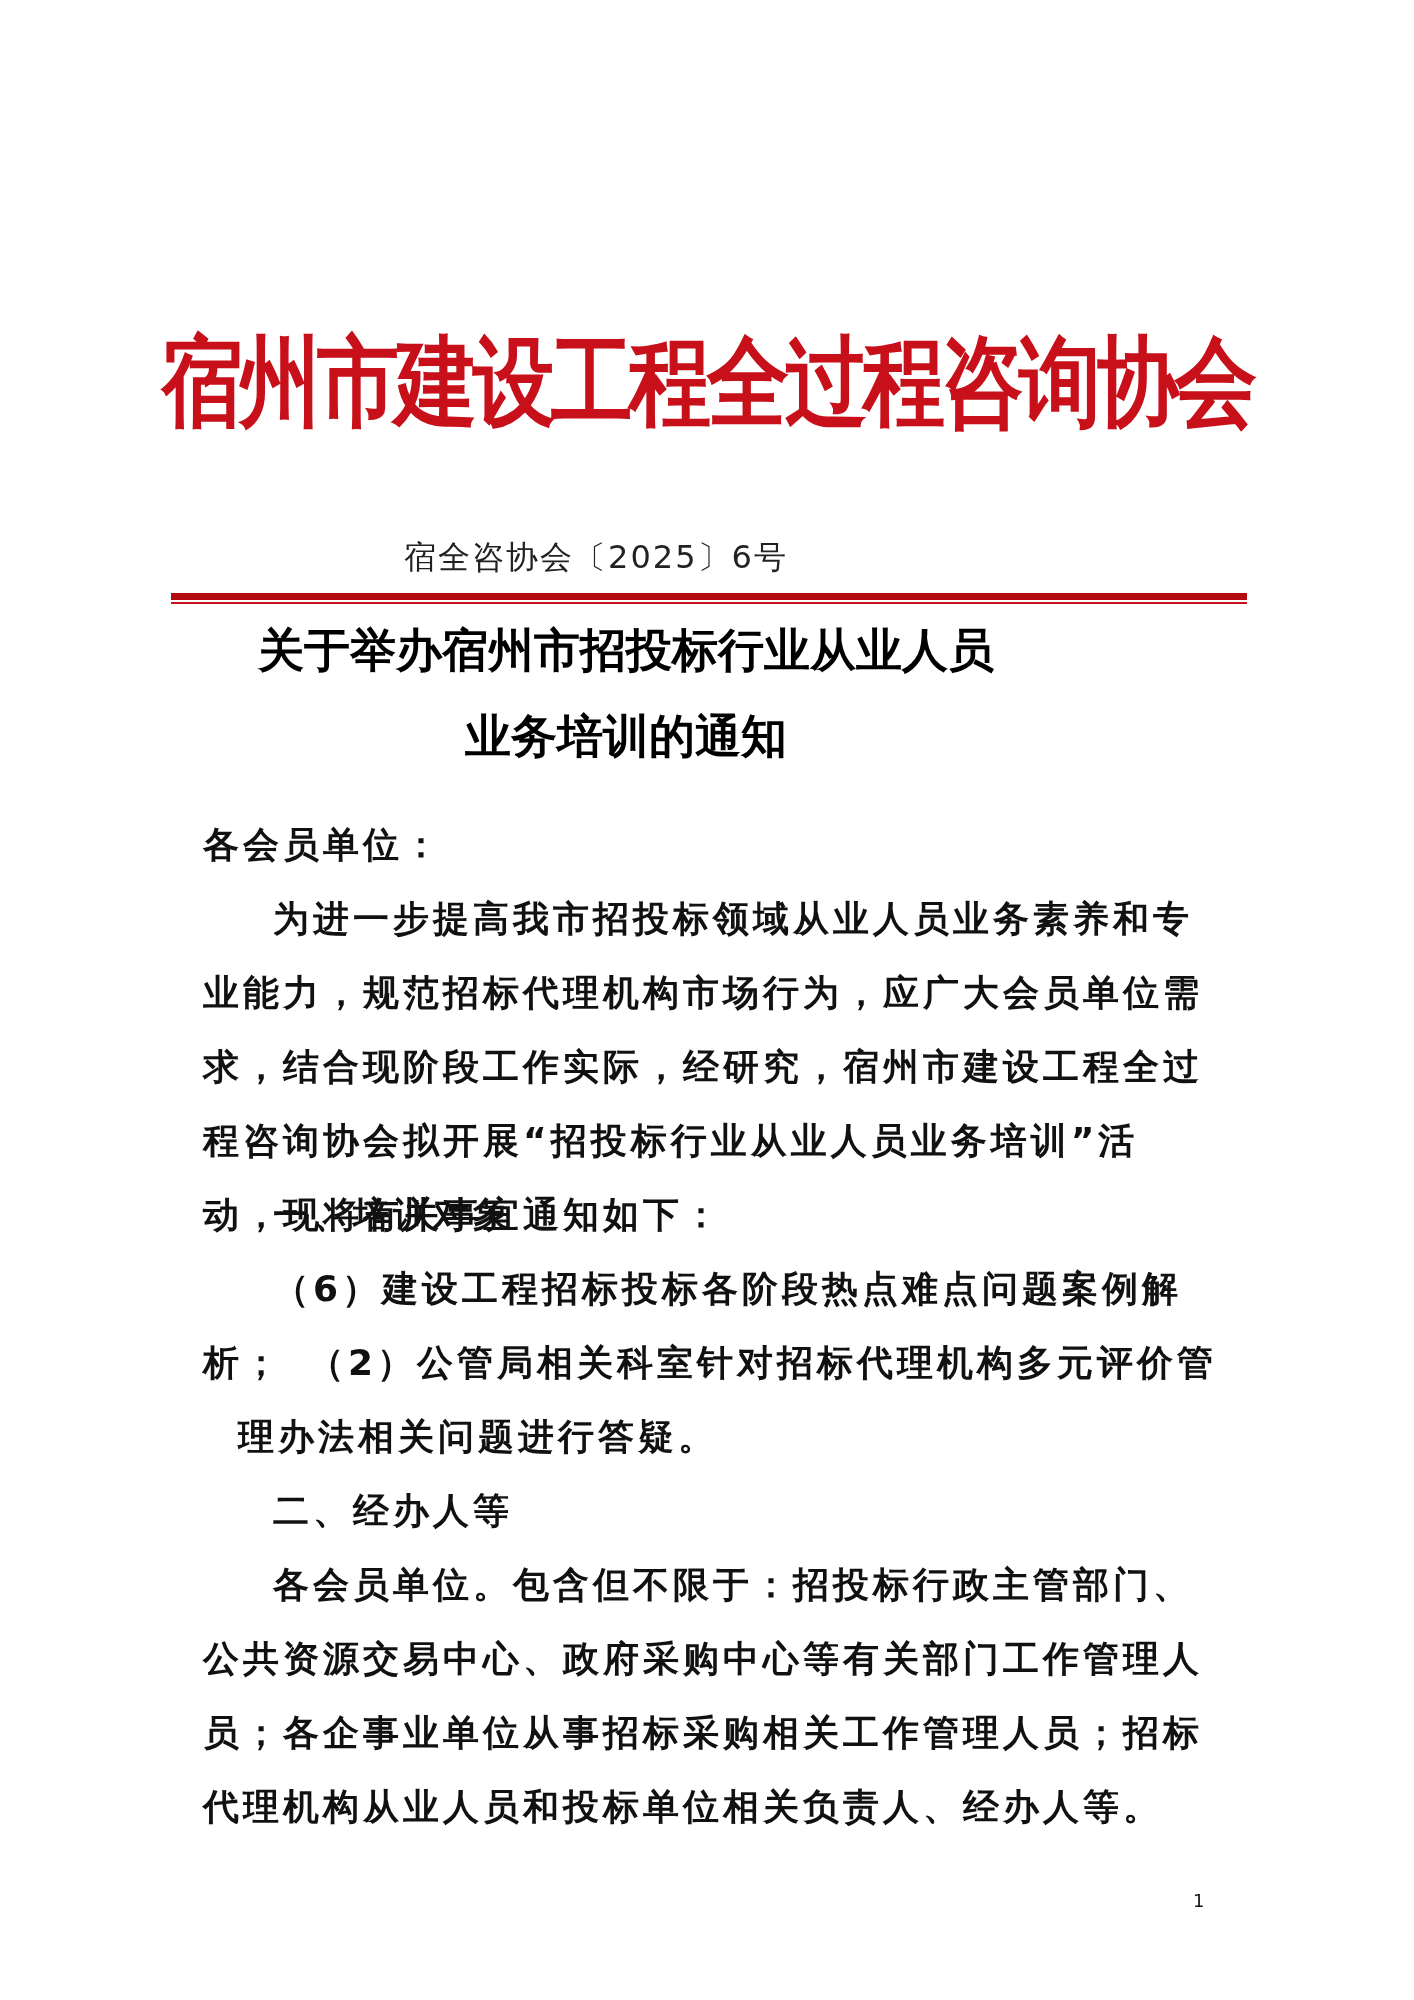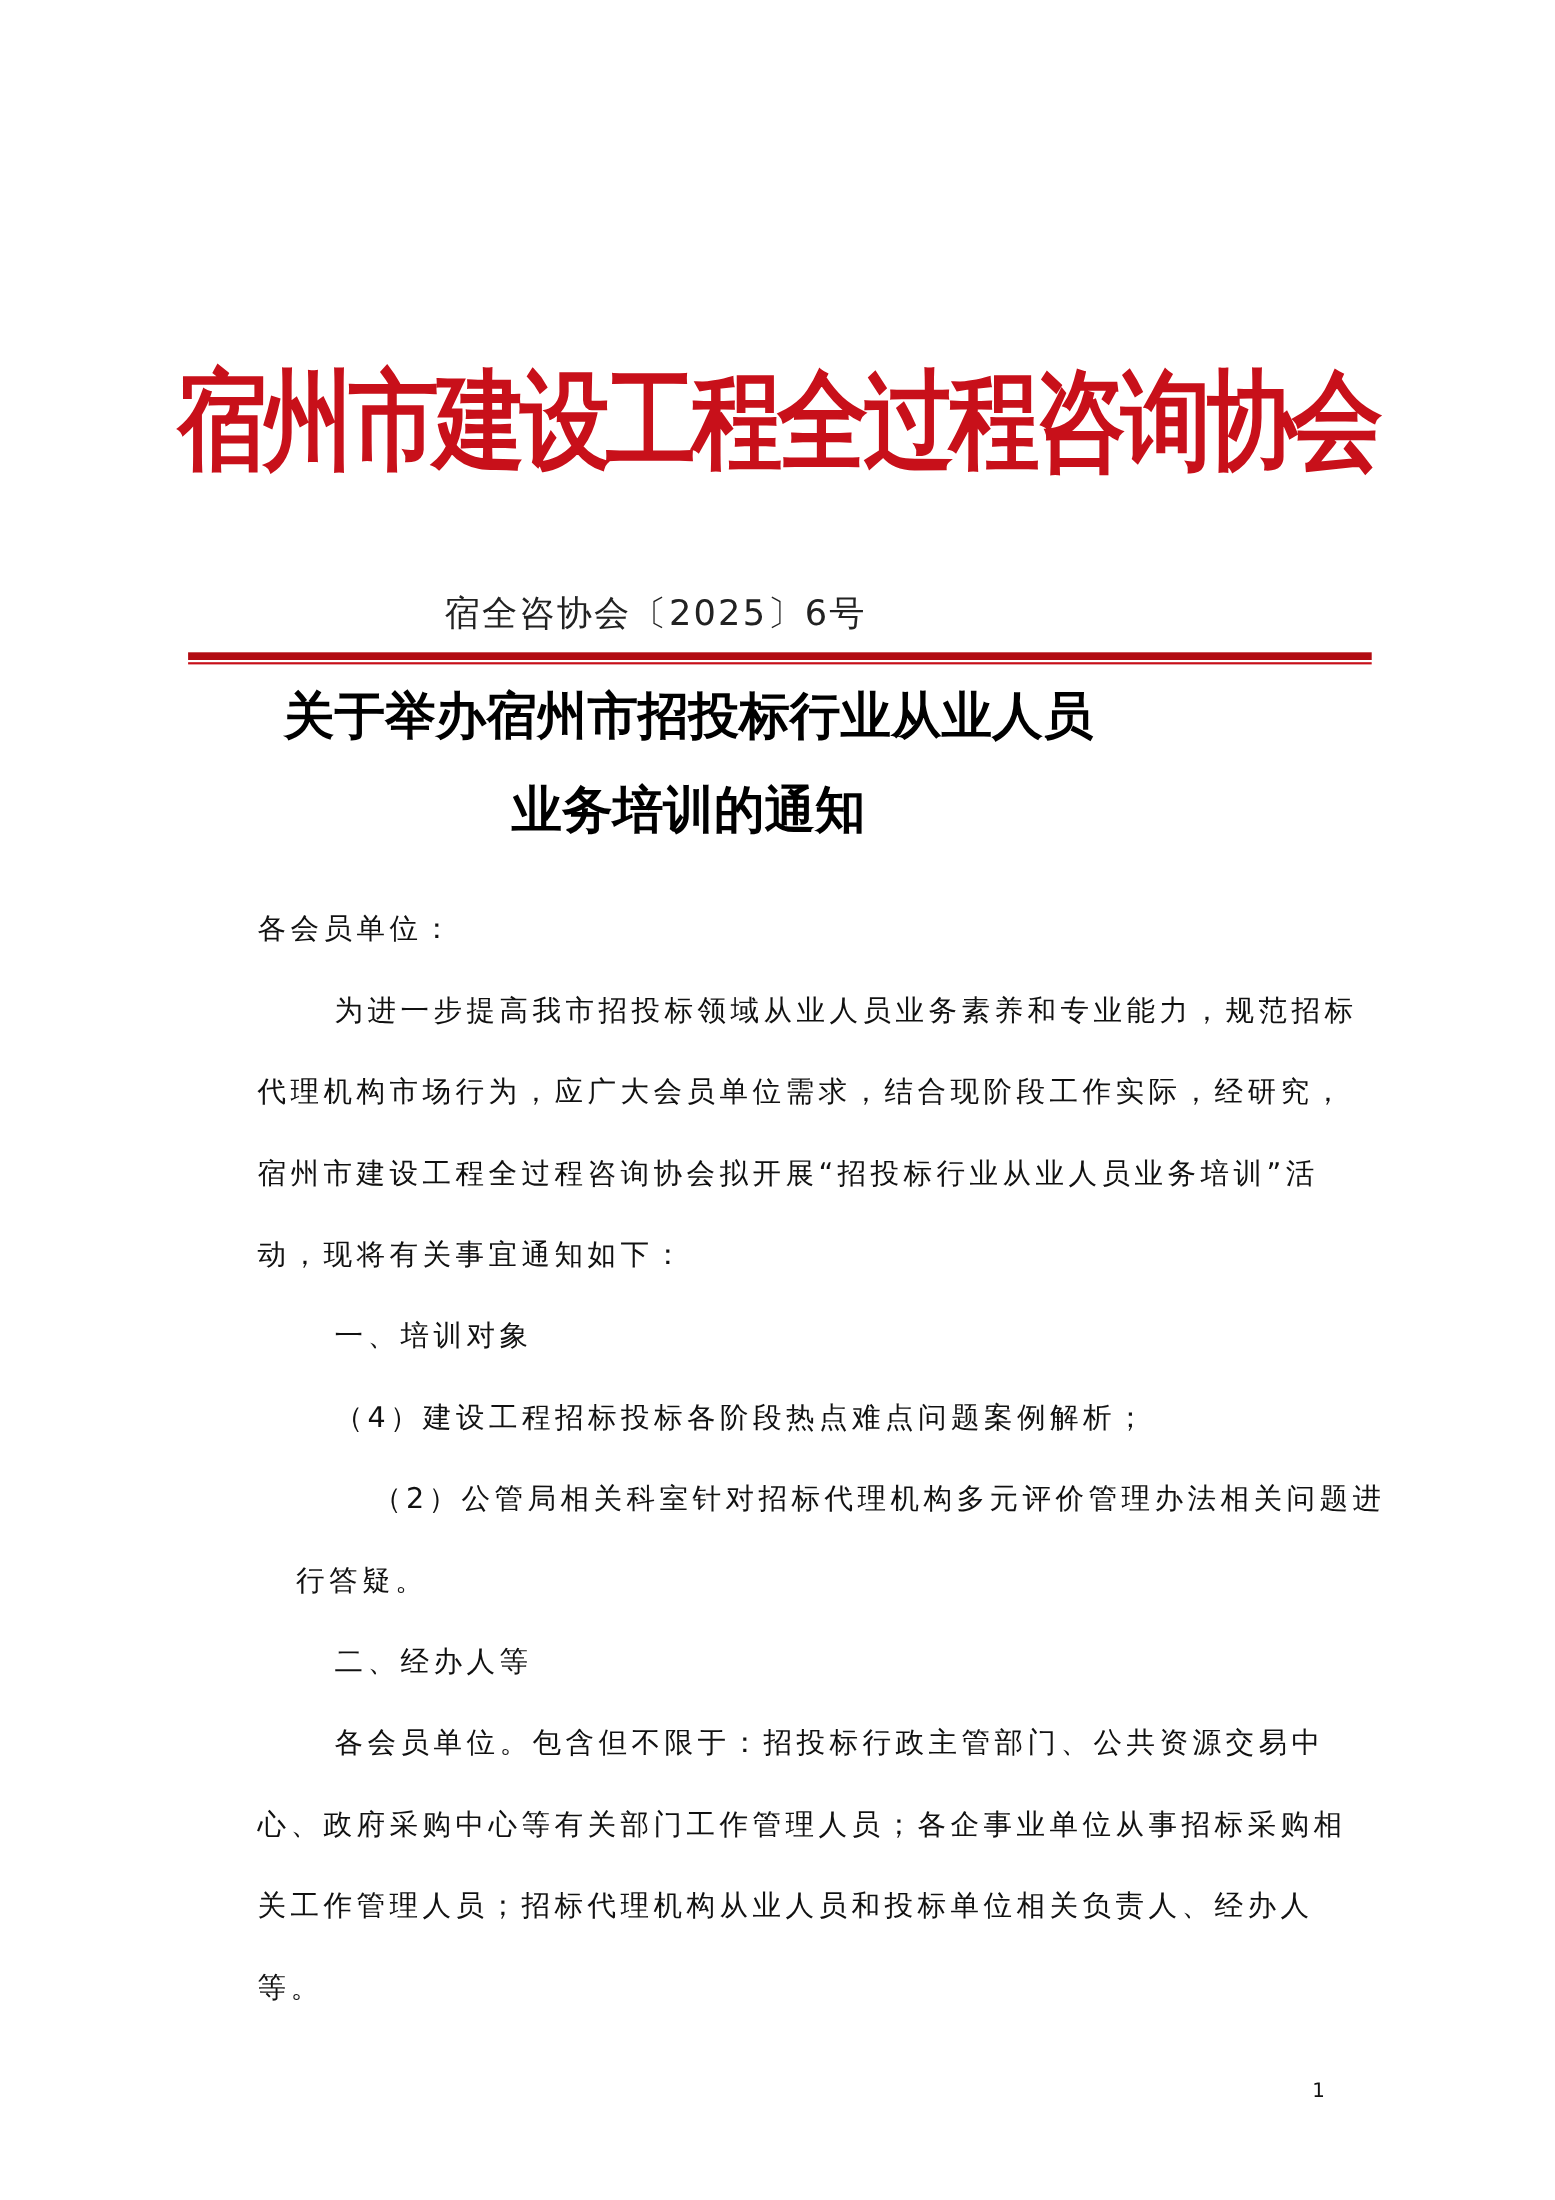"各会员单位：" .para { font-size: 26px -> 36px; font-weight: none -> bold; left: 234px -> 203px }
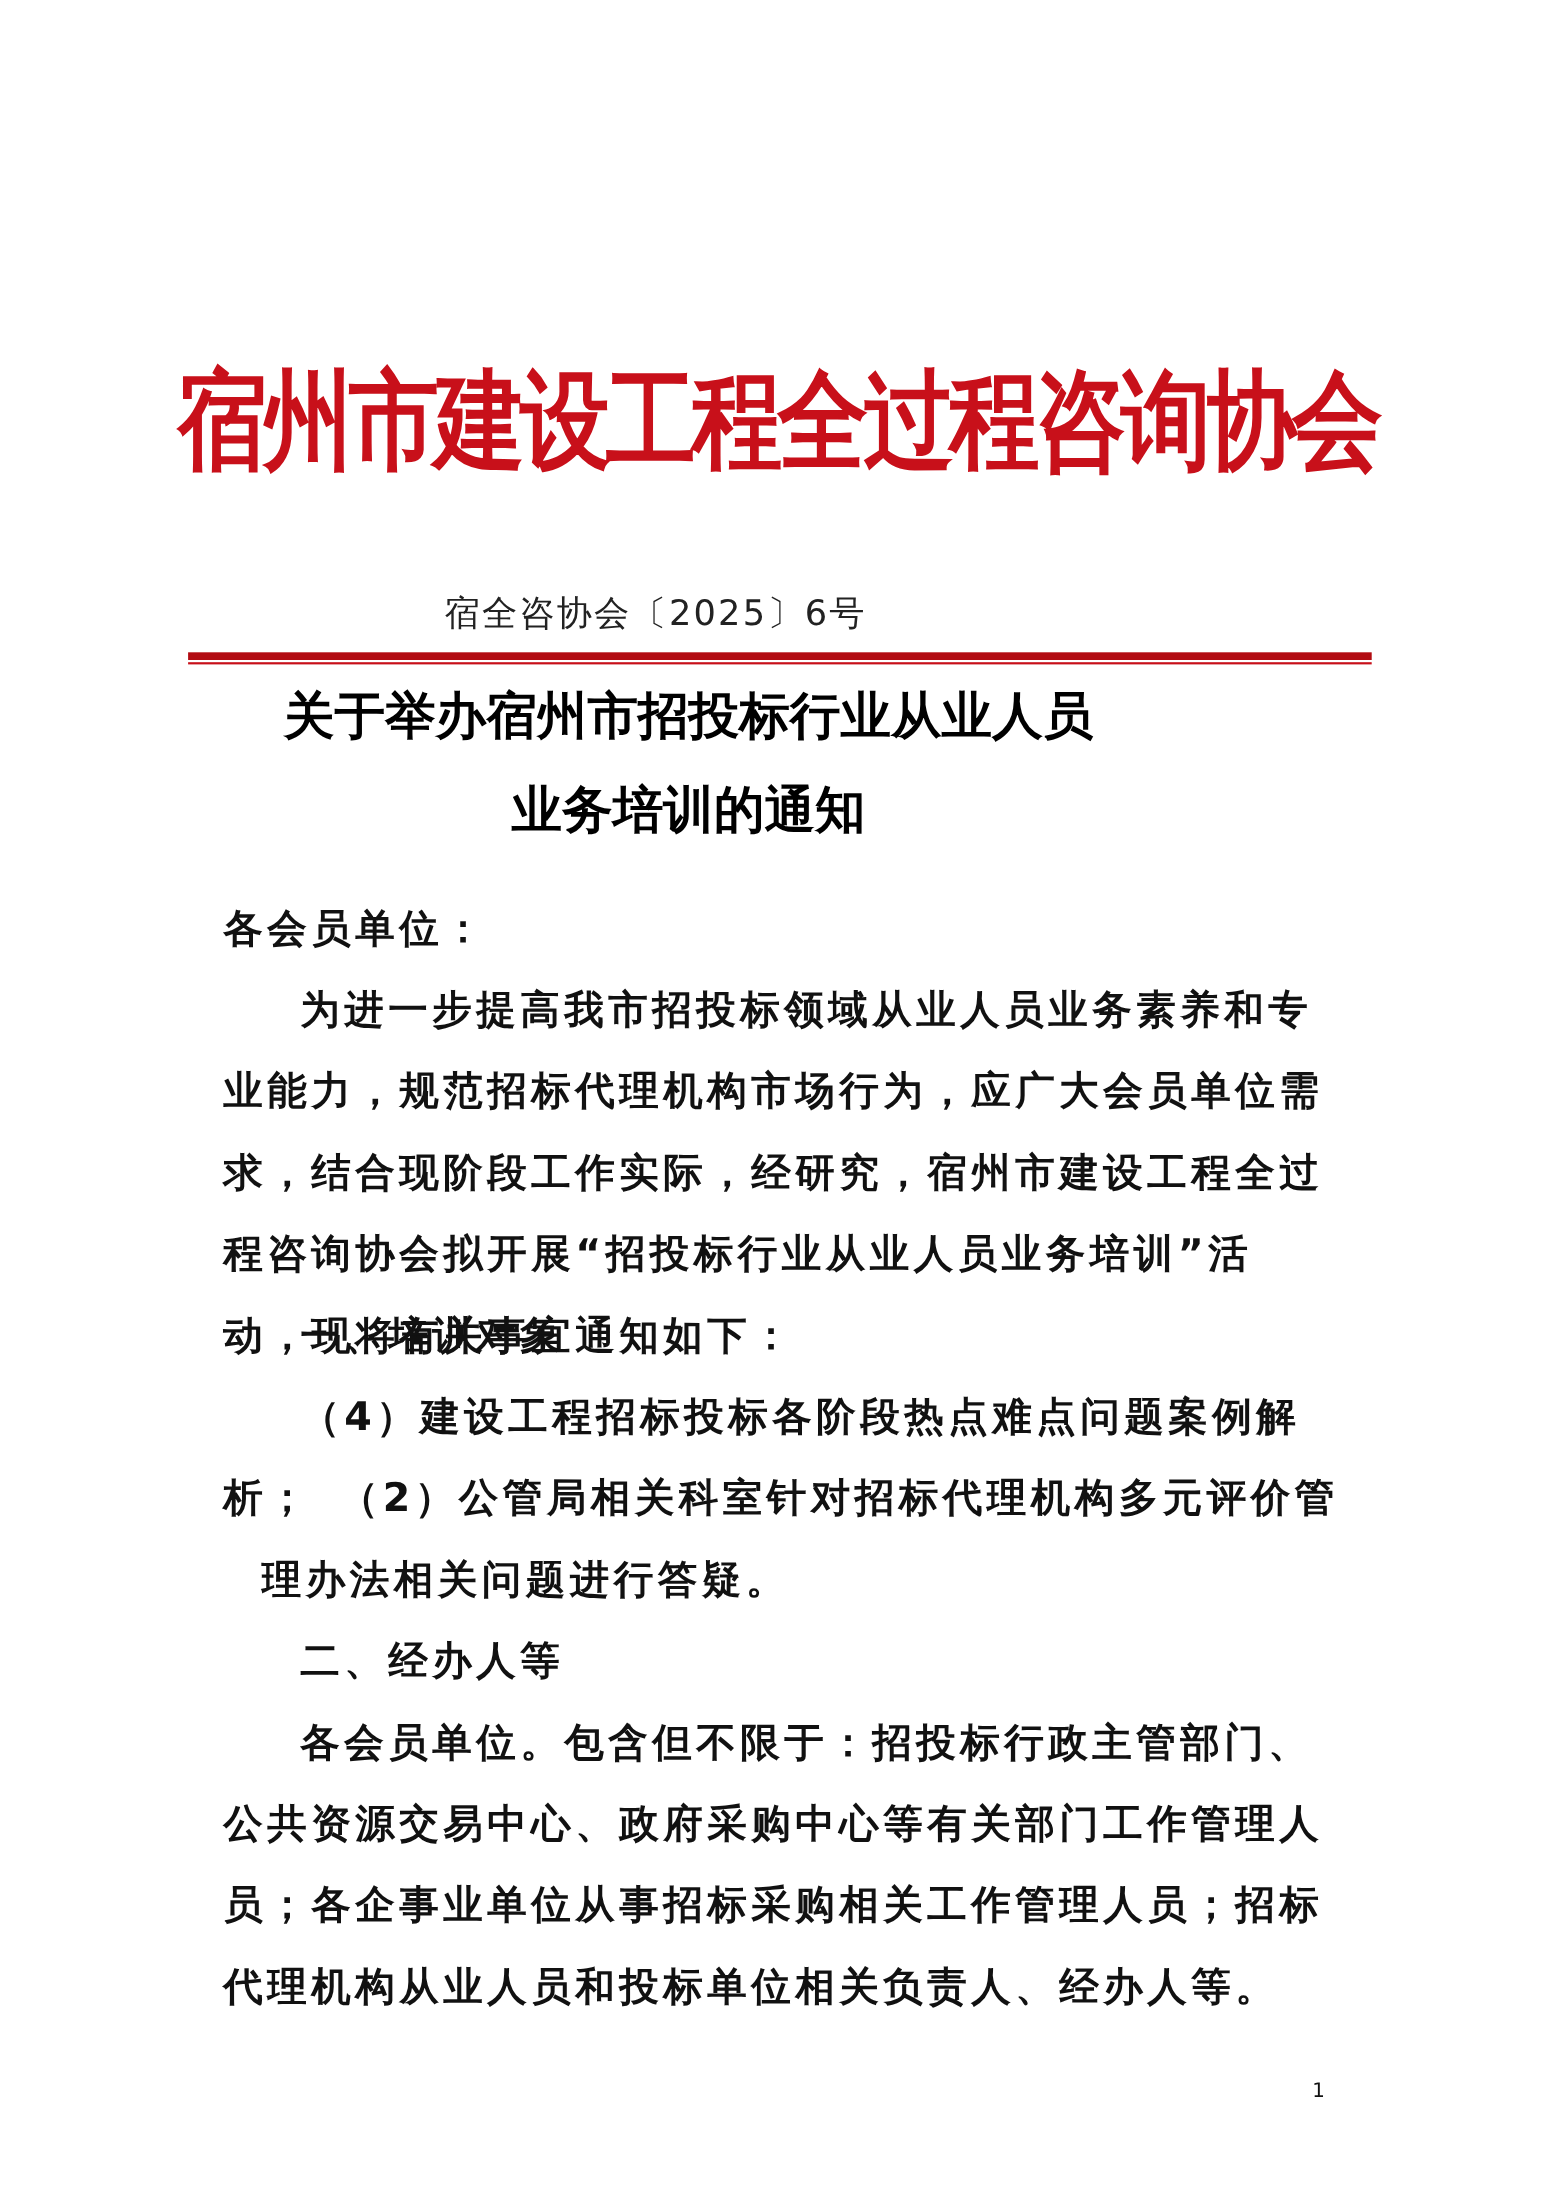"（4）建设工程招标投标各阶段热点难点问题案例解析；" p.para { text: 4 -> 6 }
